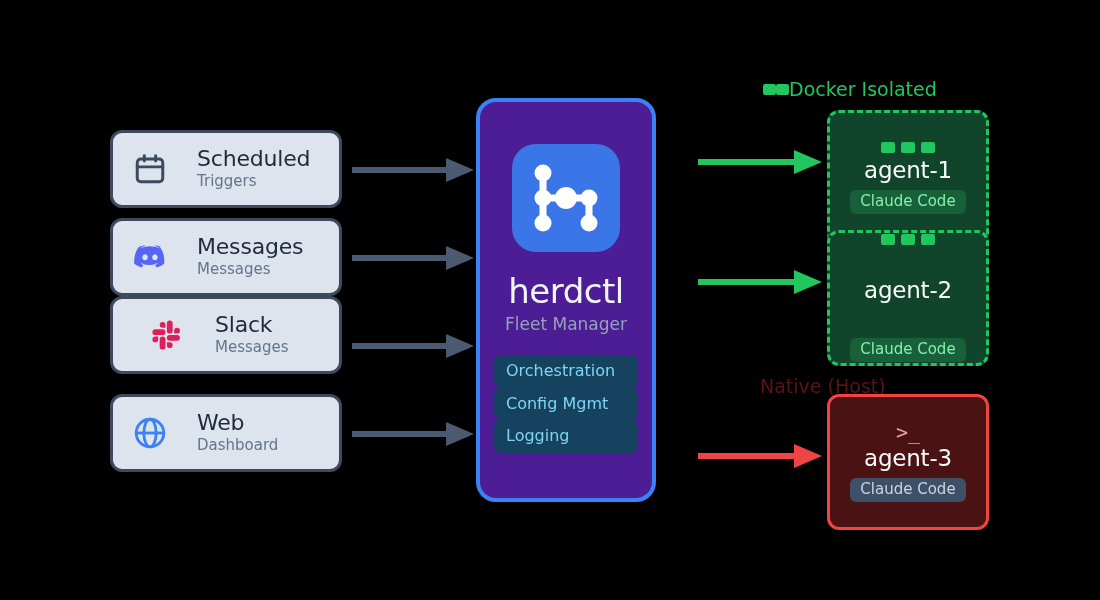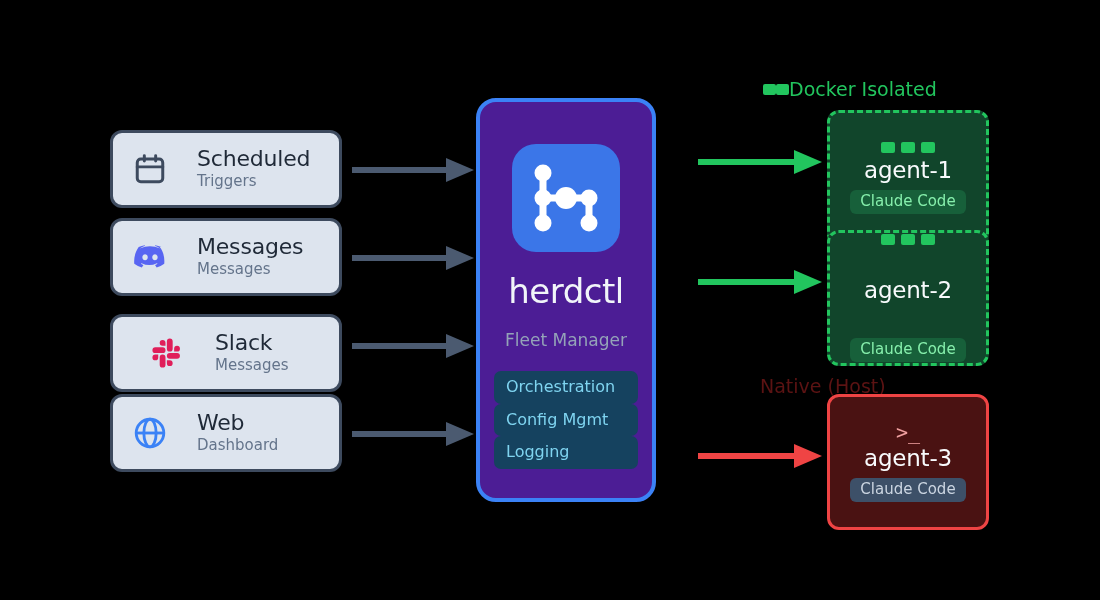"Slack" #card-slack { top: 314px -> 296px }
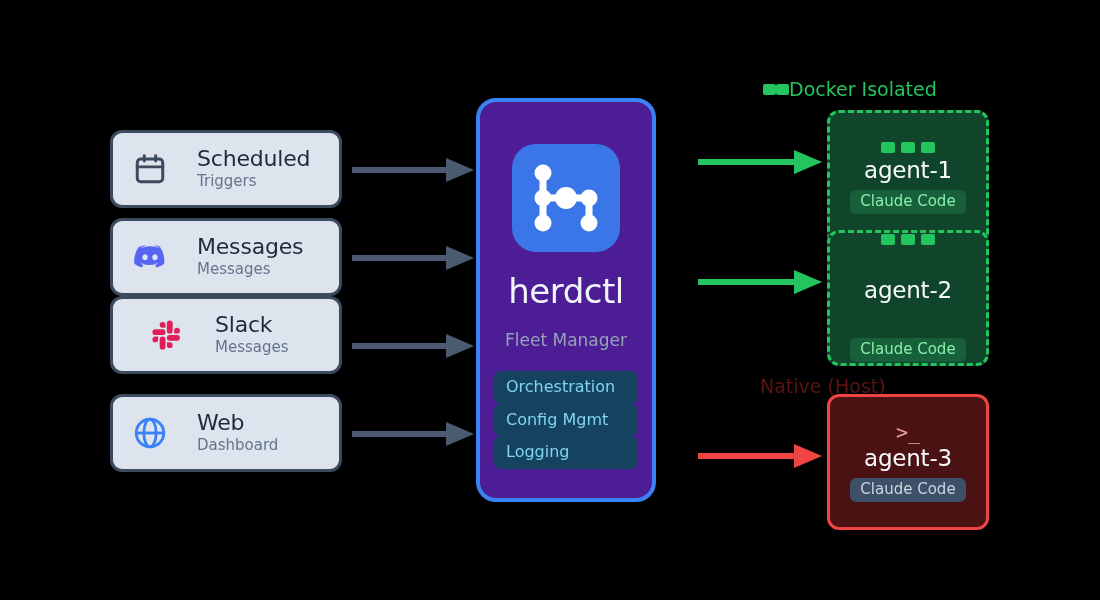"Fleet Manager" #hub-role { margin-top: 24px -> 8px }
